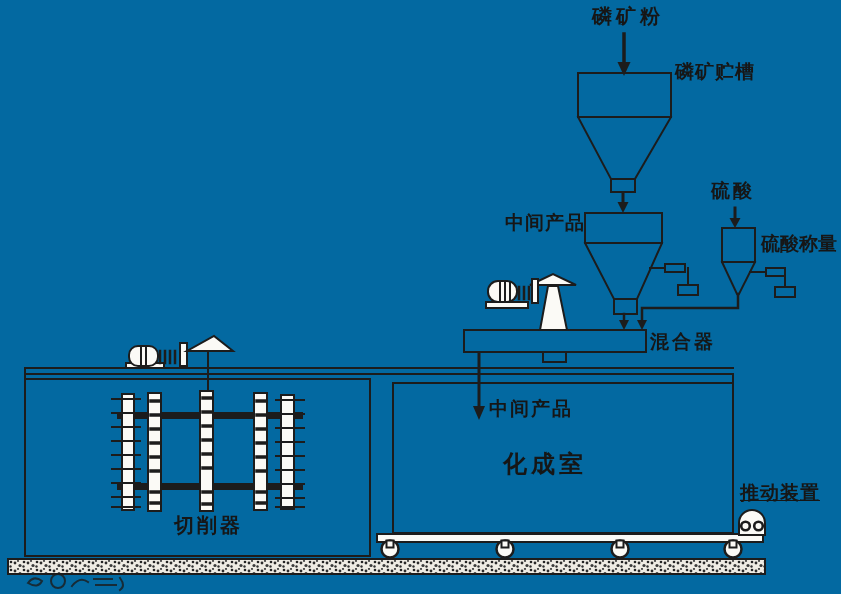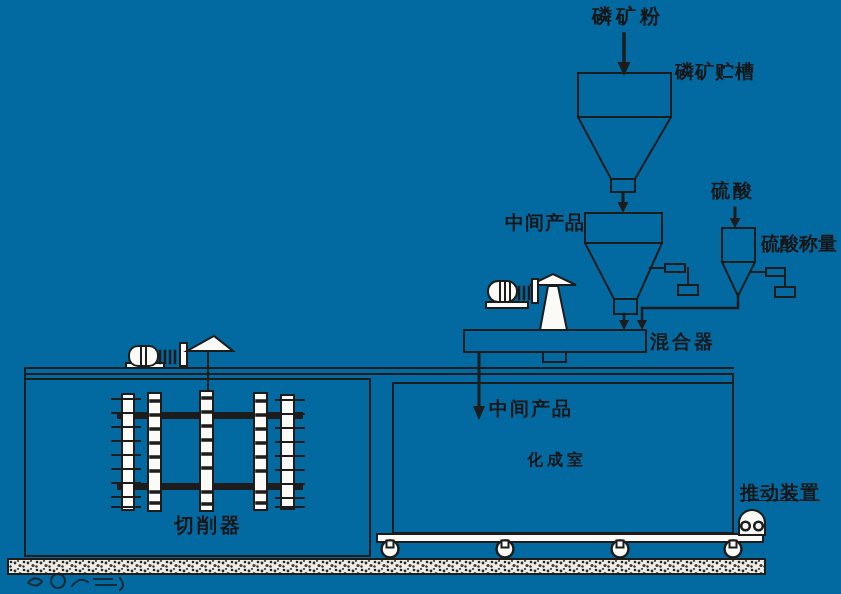"化成室" div.lbl { font-size: 16px -> 24px; left: 527px -> 503px }
